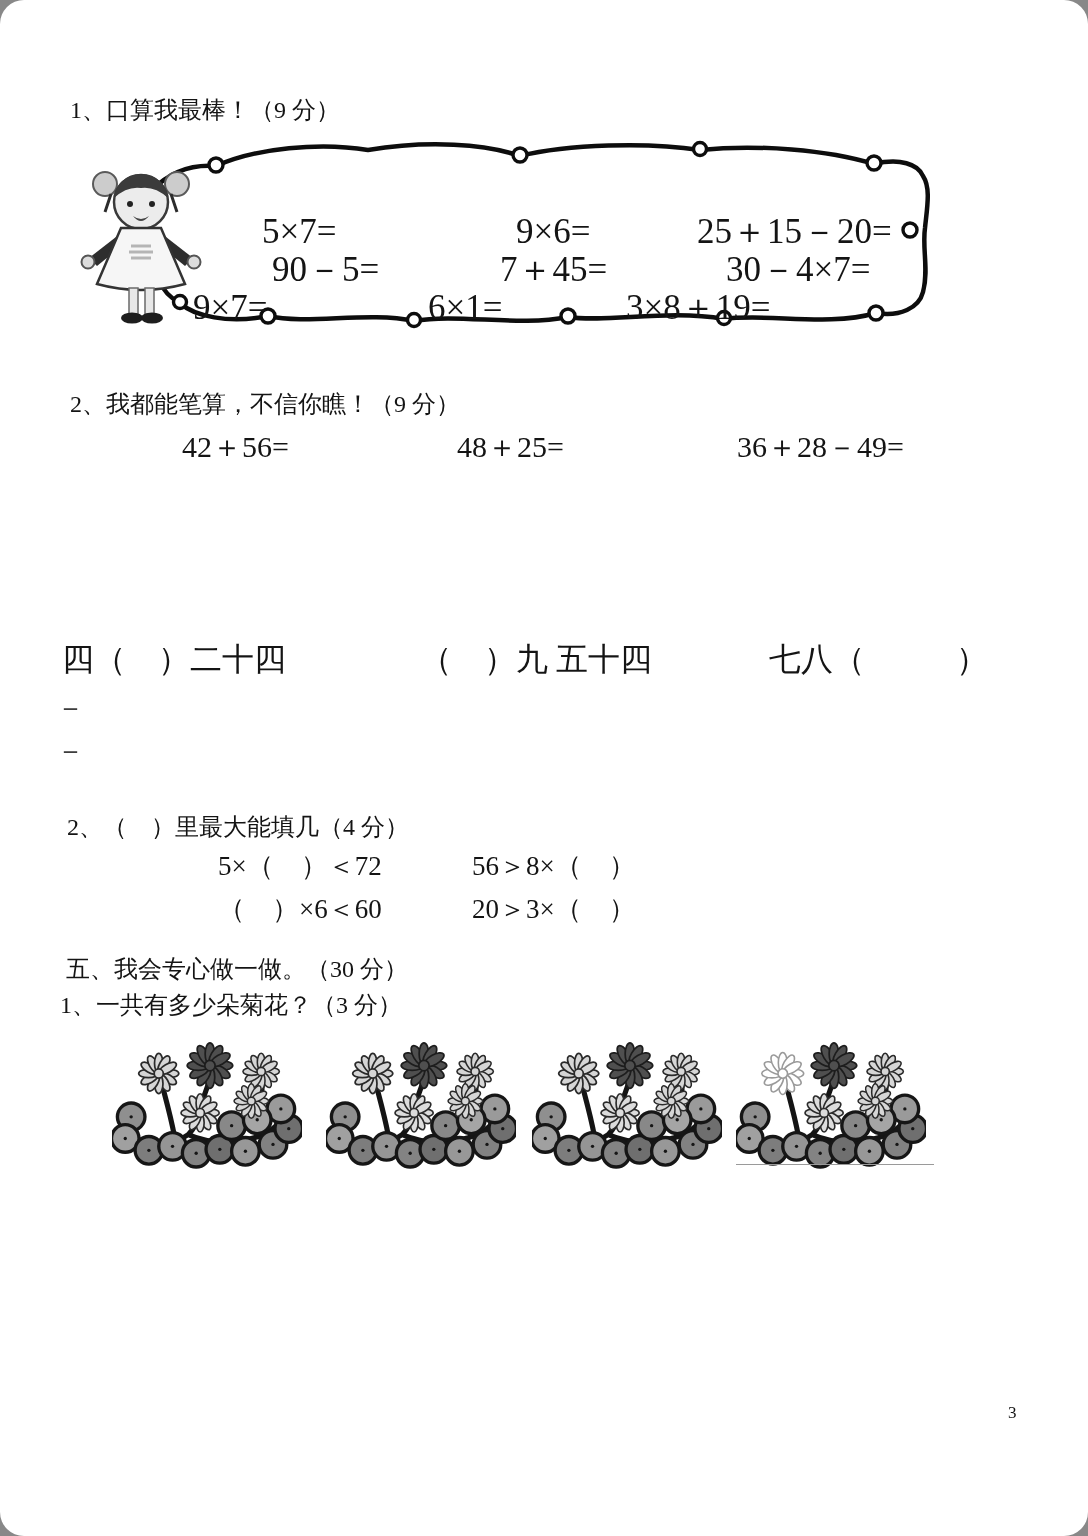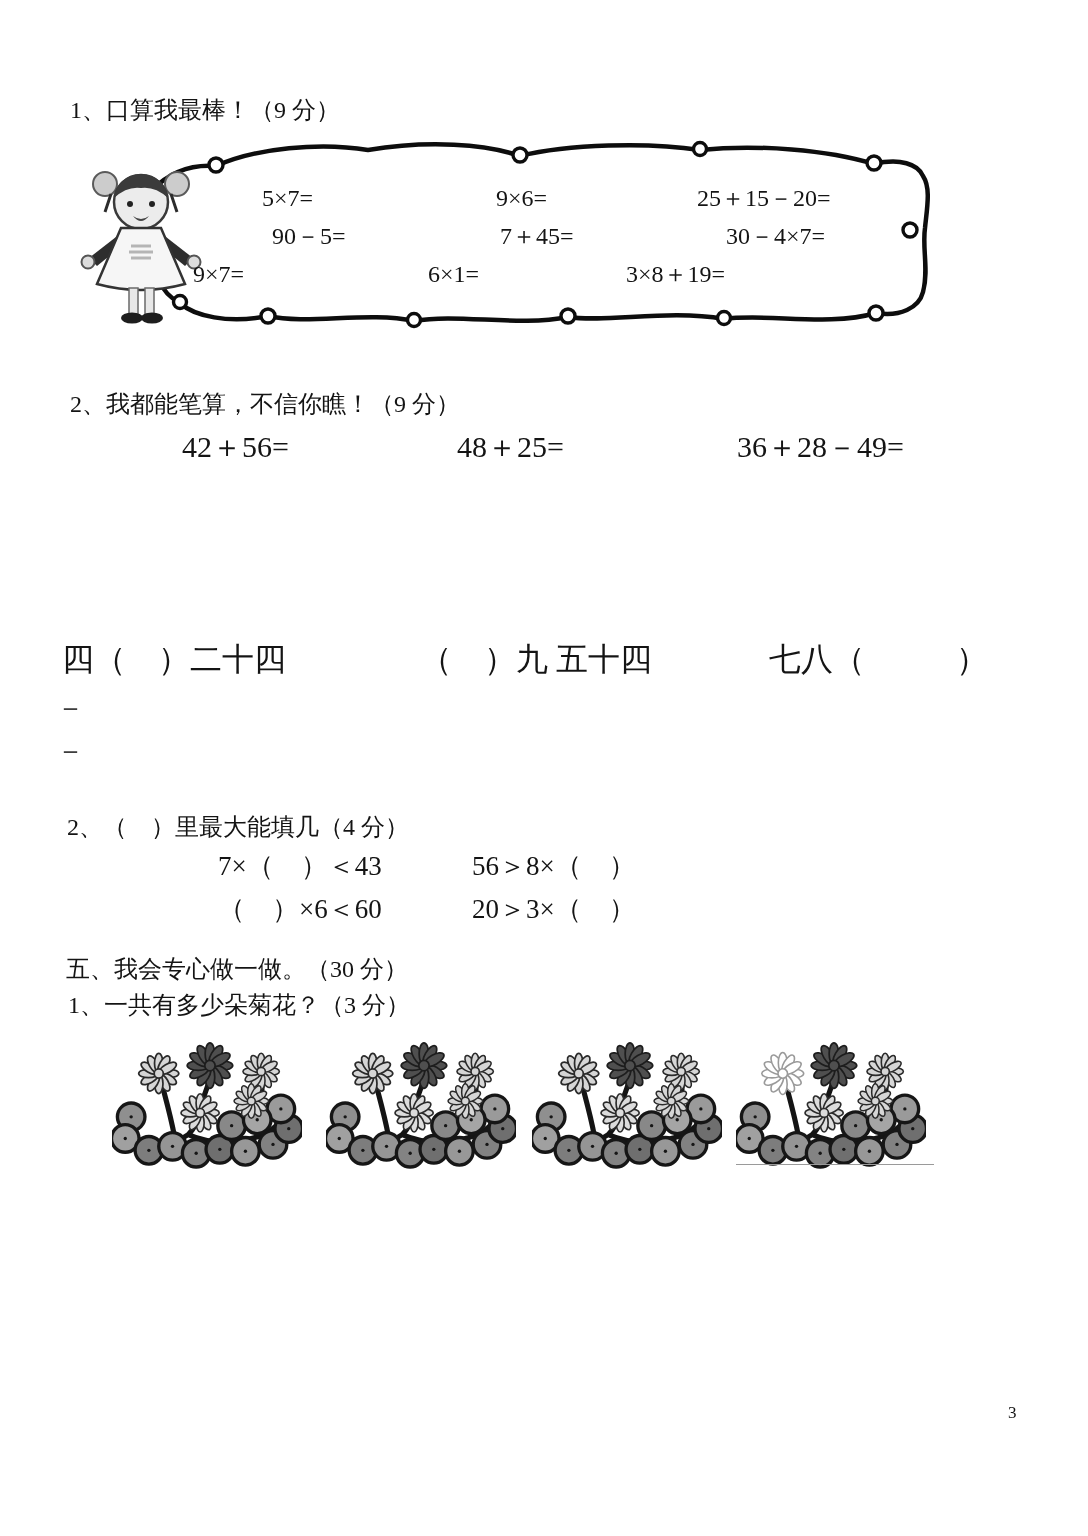"1、口算我最棒！（9 分）" .sheet { border-radius: none -> 24px }
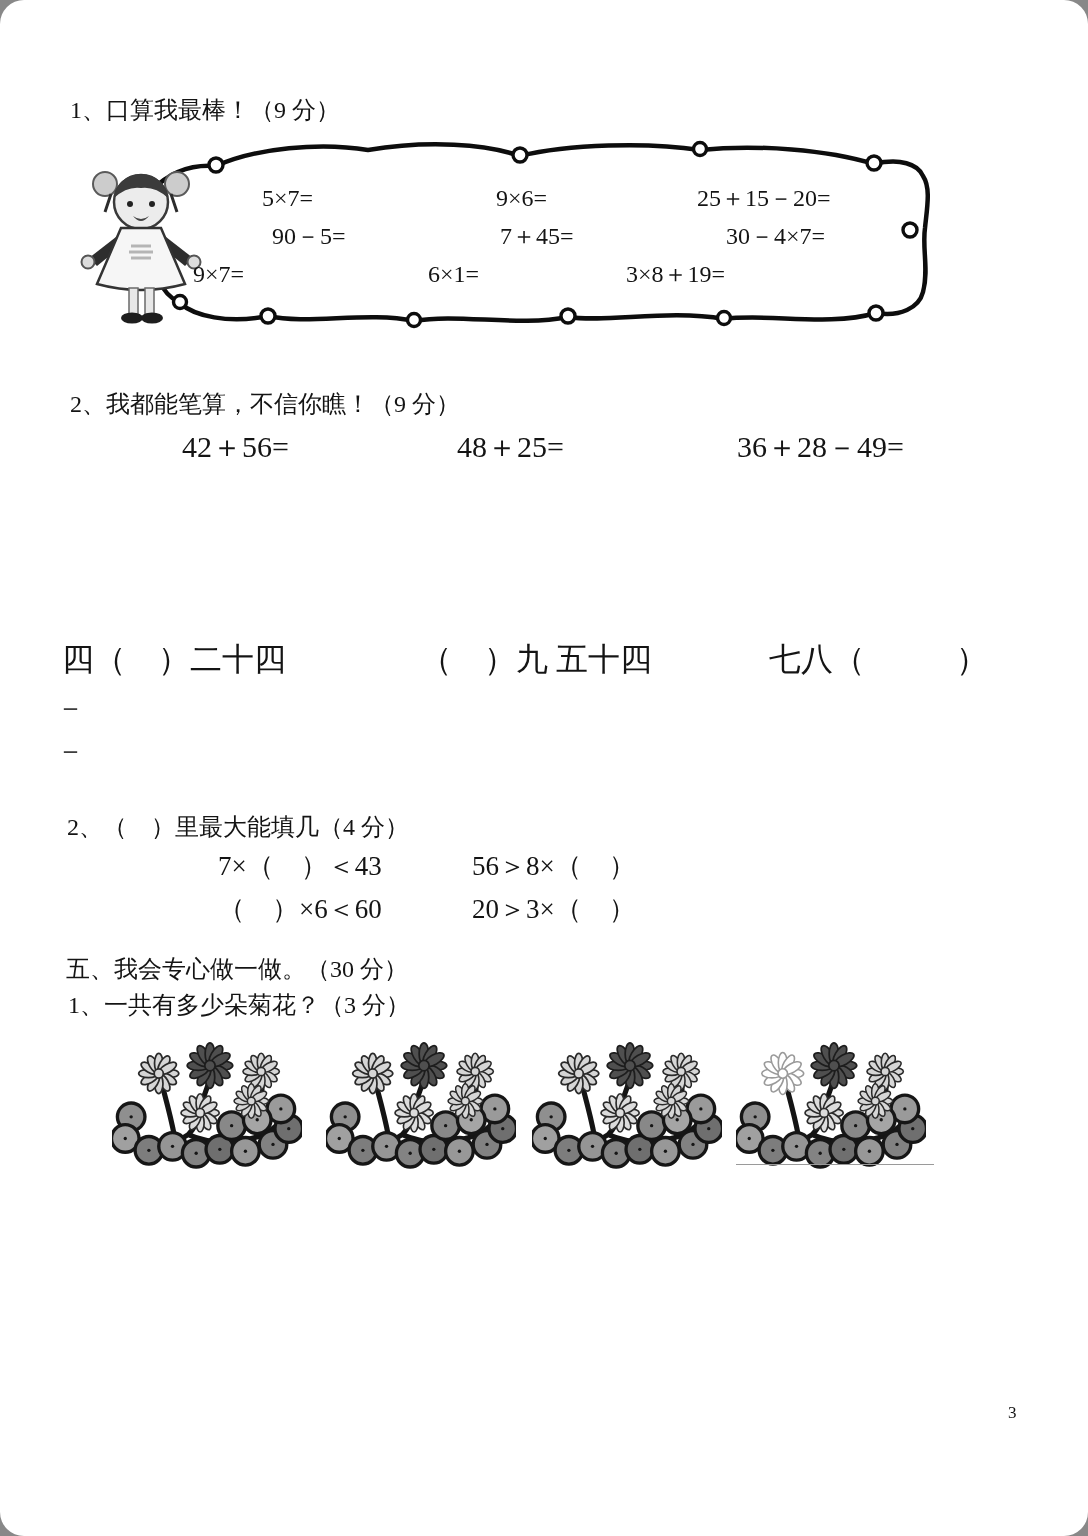"5×7=" .eq1 { font-size: 24px -> 35px; margin-top: none -> 28px }
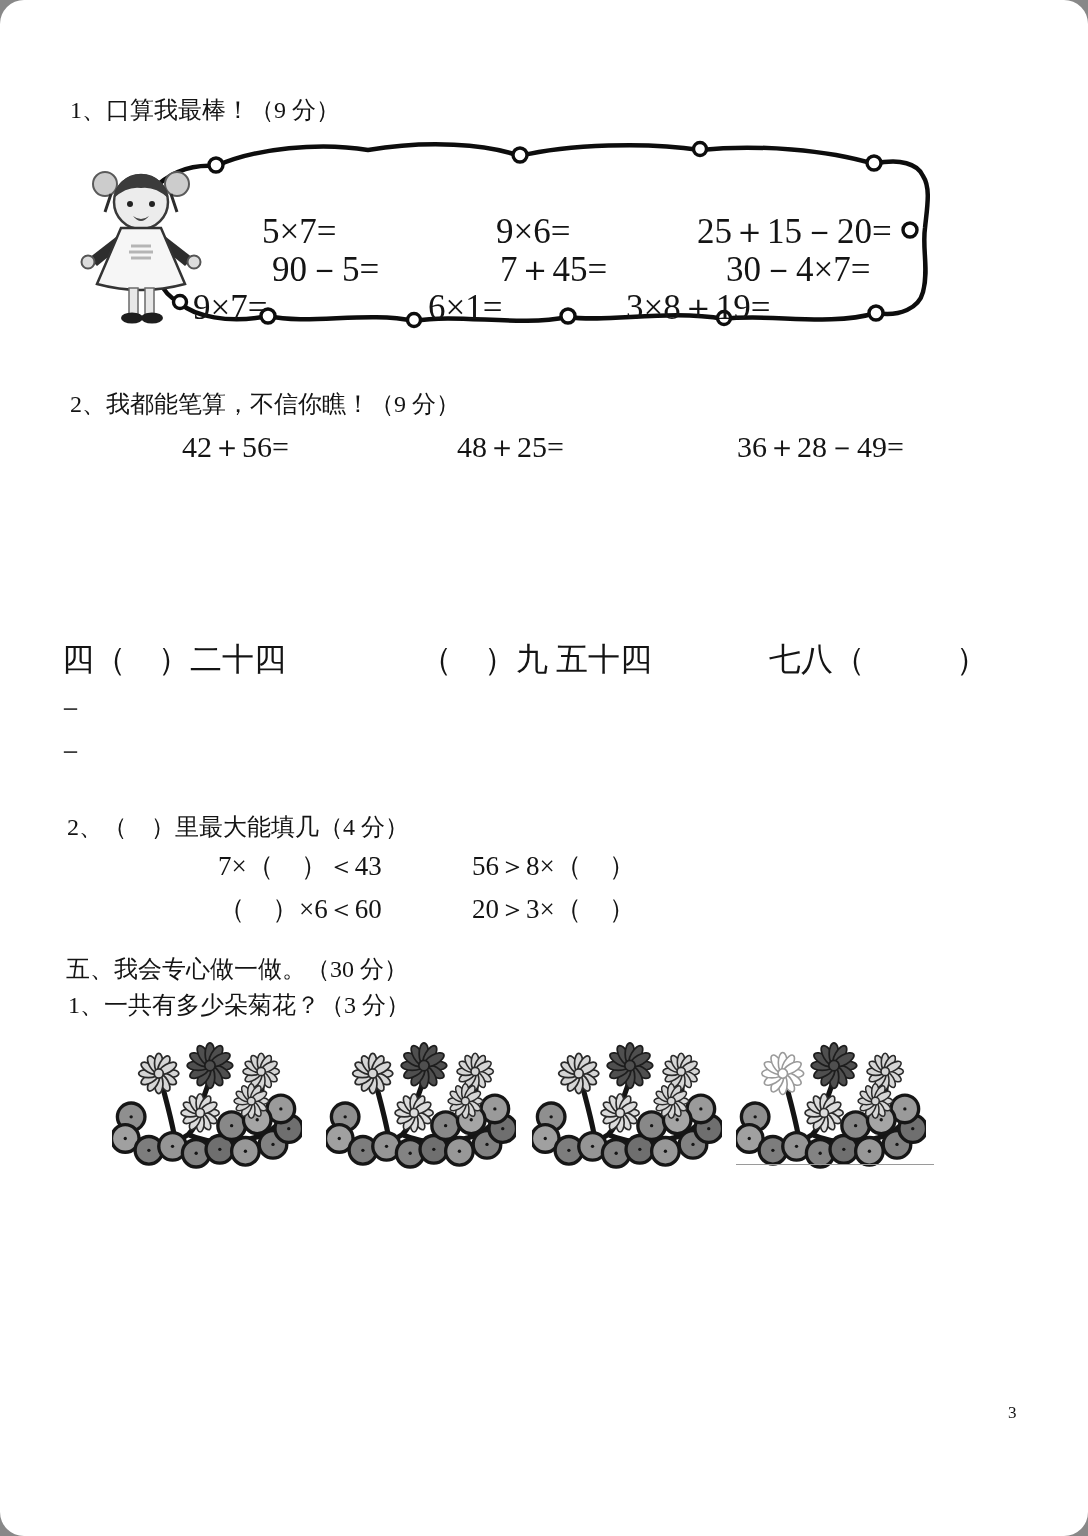"9×6=" span.t { left: 496px -> 516px }
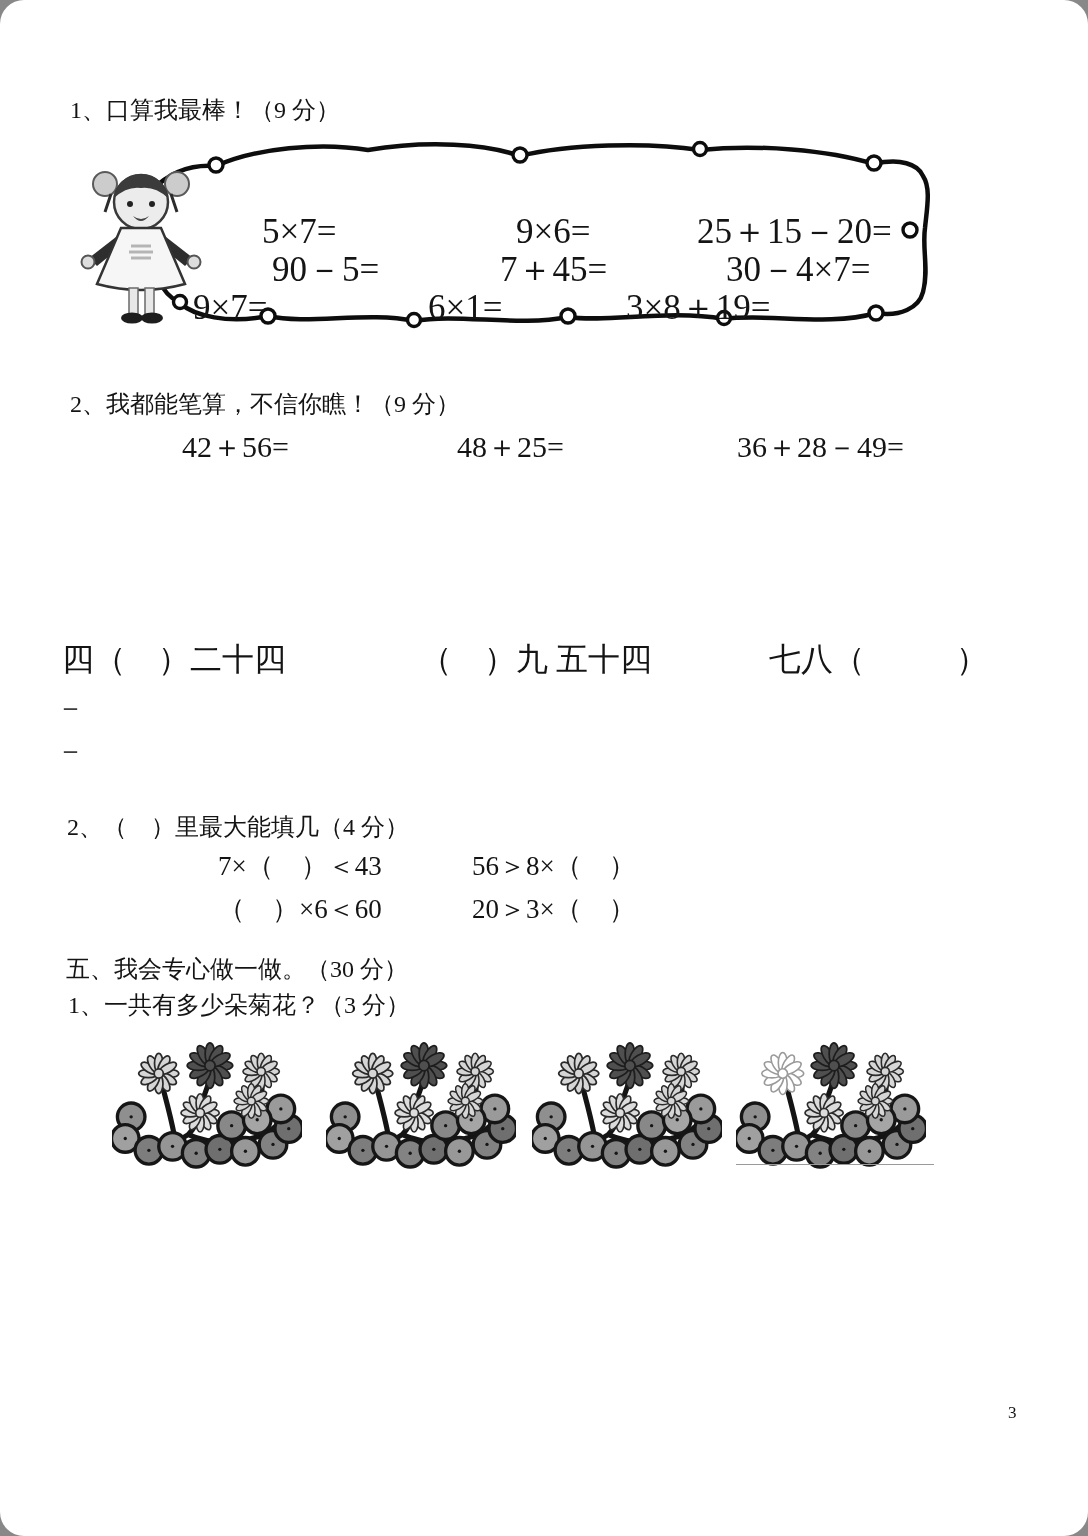"7×（ ）＜43" span.t { text: 7×（　）＜43 -> 5×（　）＜72 }
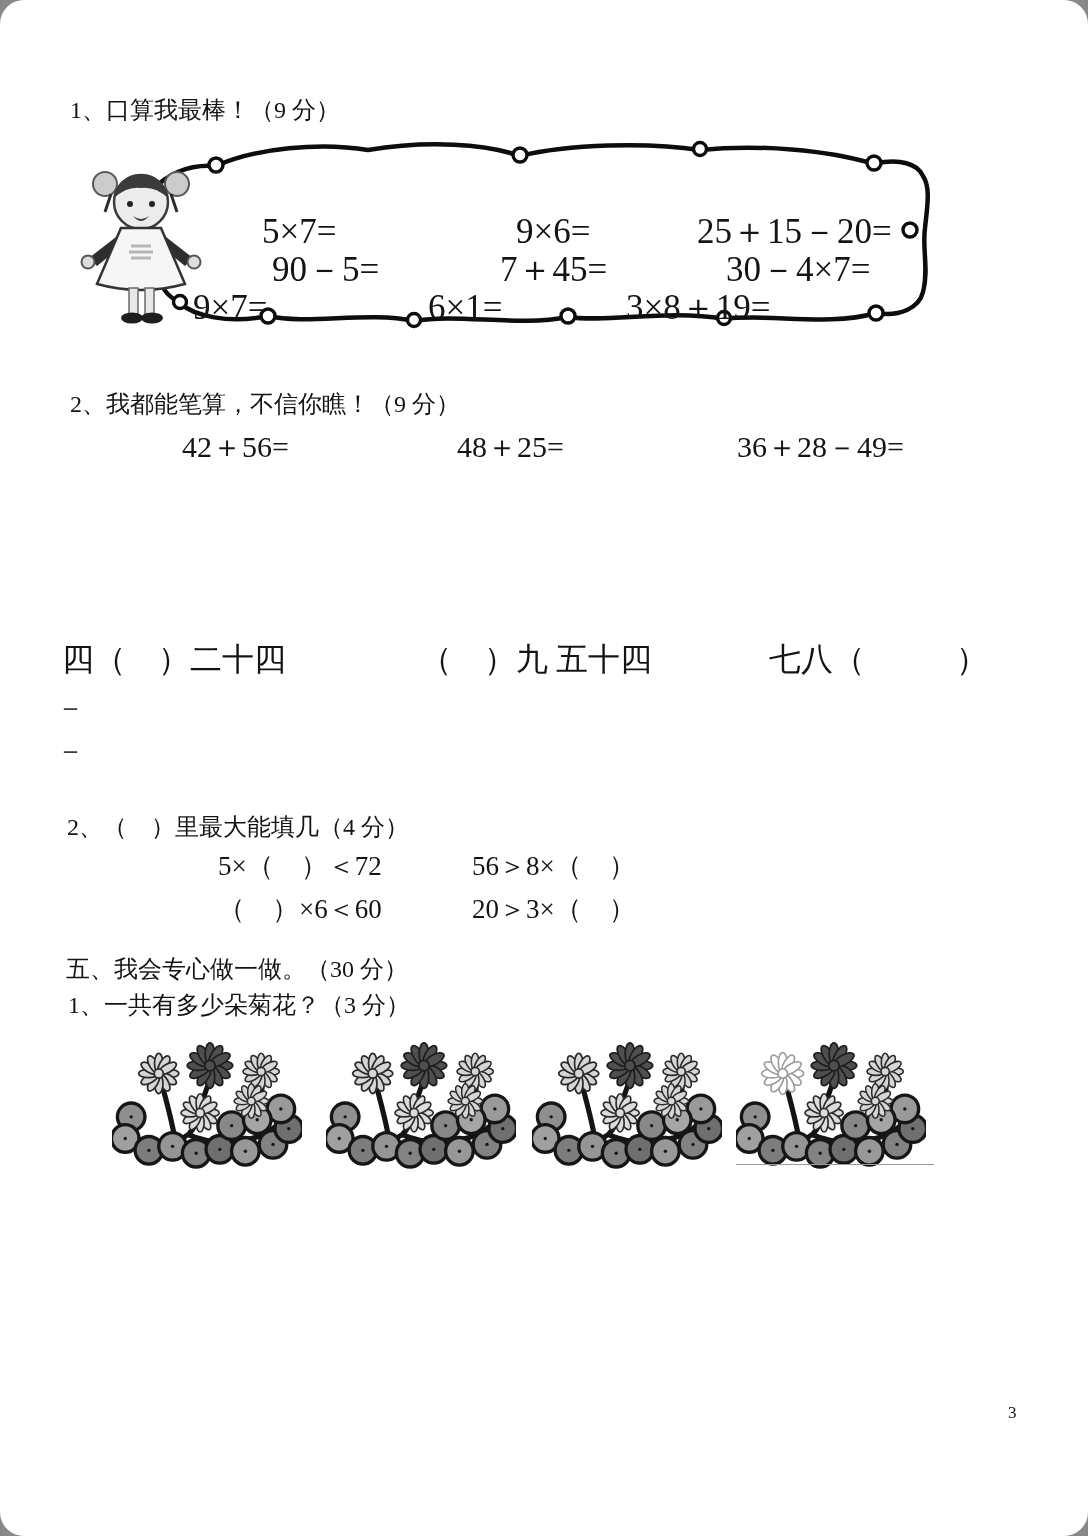"1、一共有多少朵菊花？（3 分）" span.t { left: 68px -> 60px }
